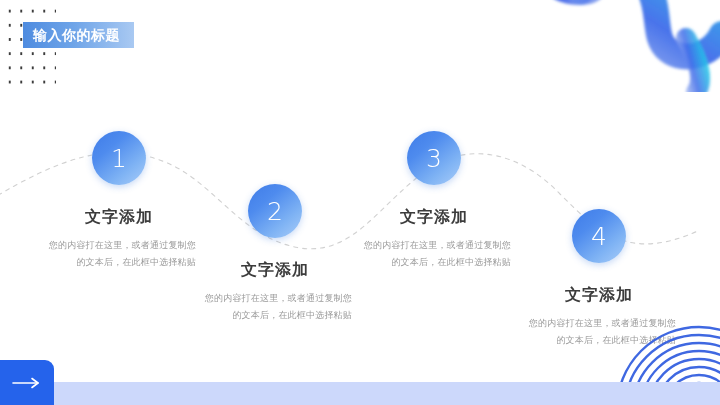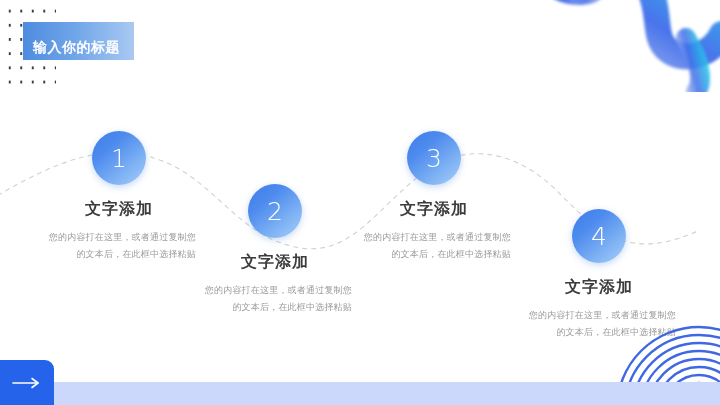"输入你的标题" .title-banner { padding: 12px 14px 0 10px -> 0 14px 0 10px }
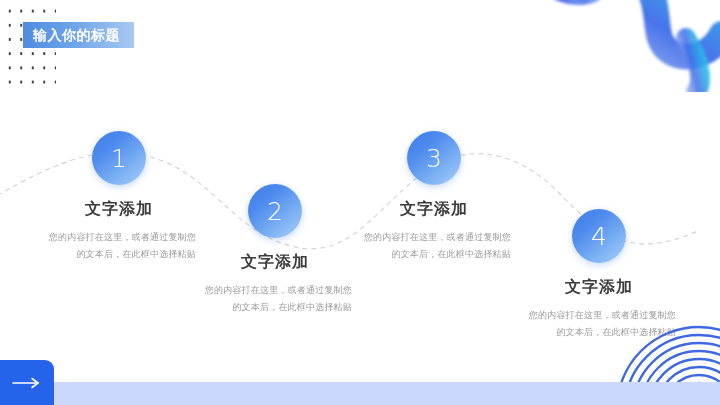"文字添加" .step .heading { margin-top: 16px -> 24px }
